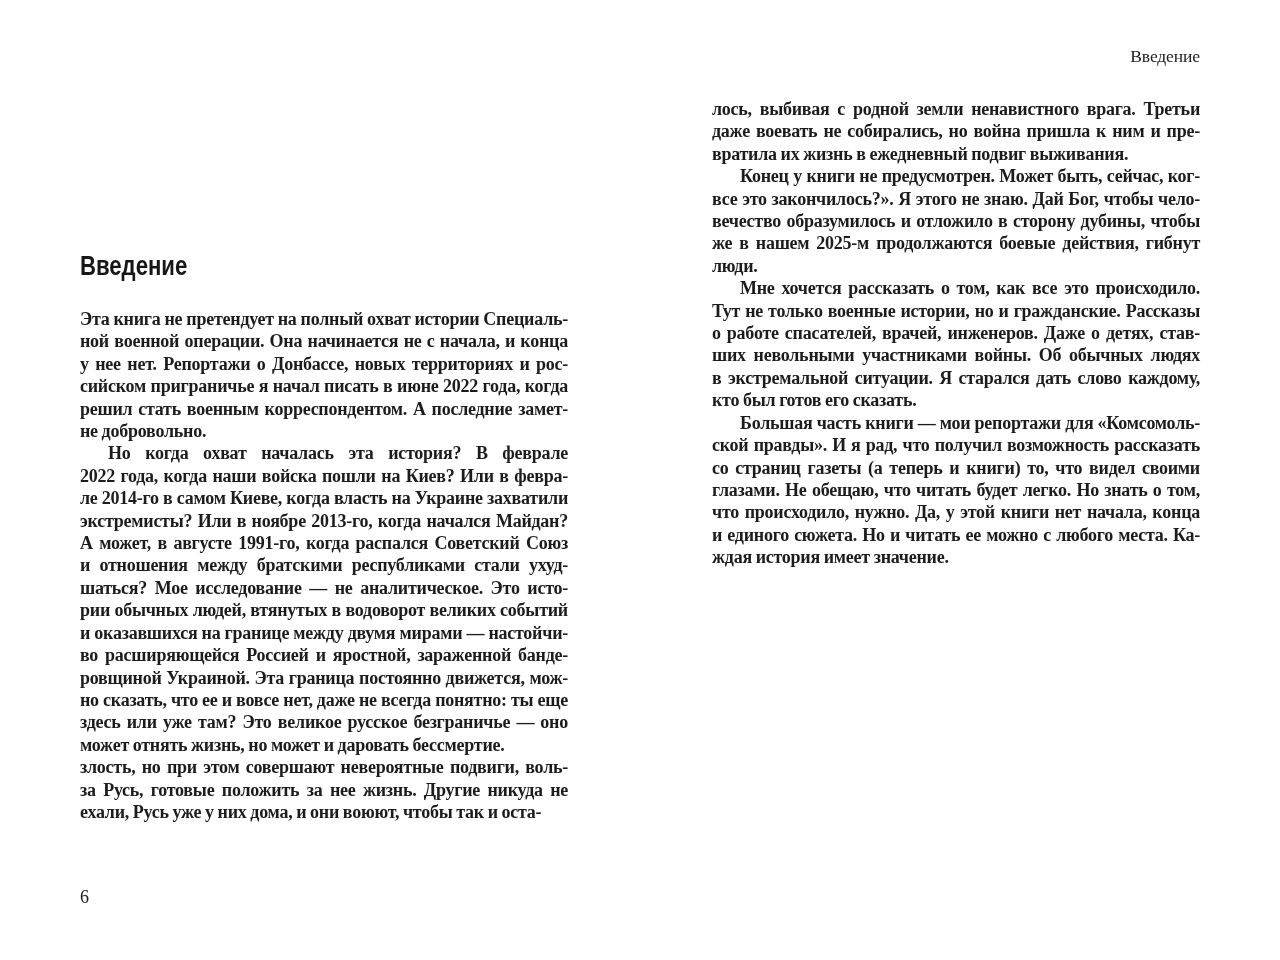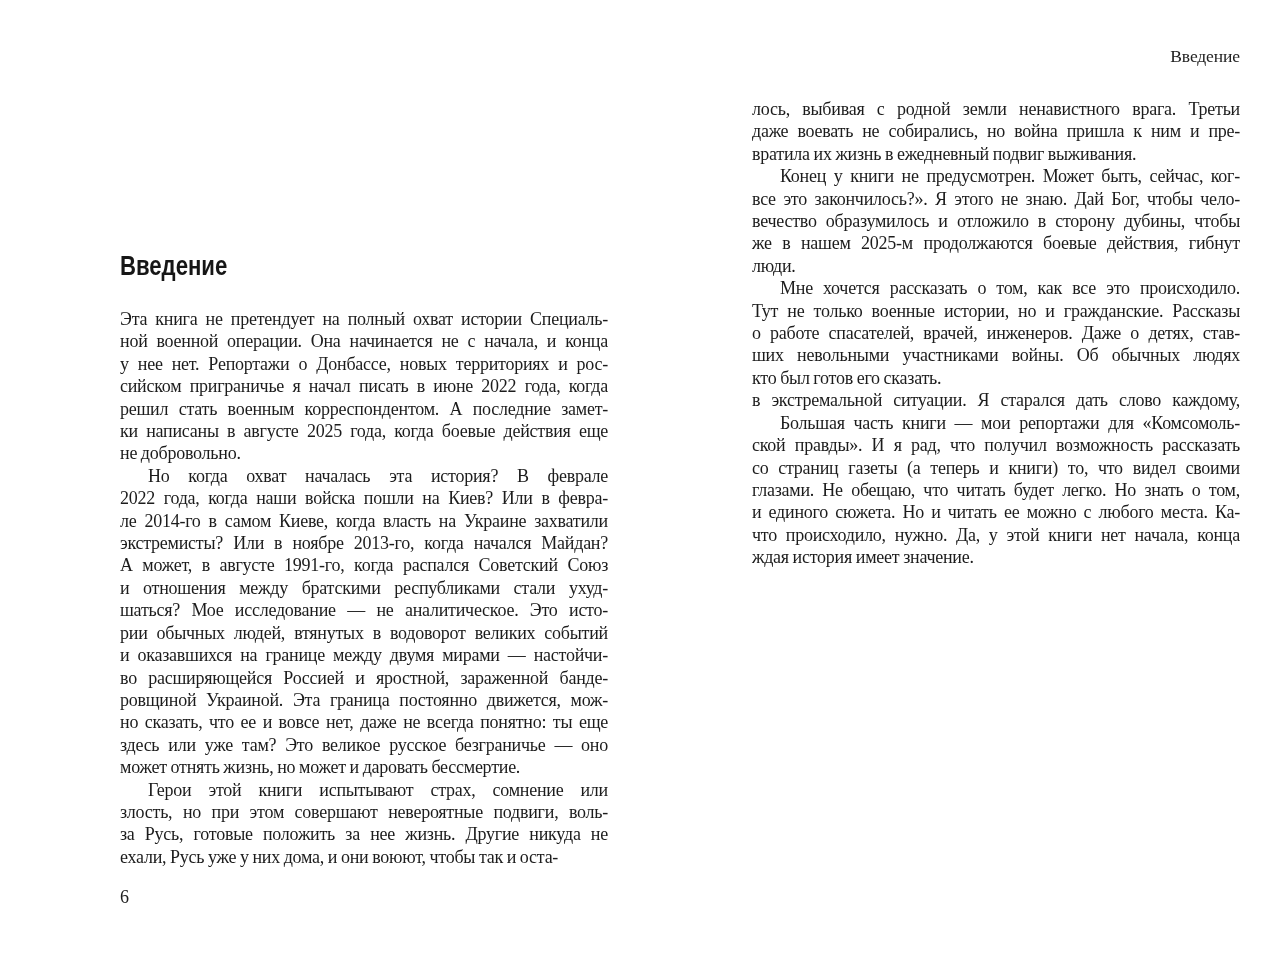"Введение" .page { margin-left: 40px -> none }
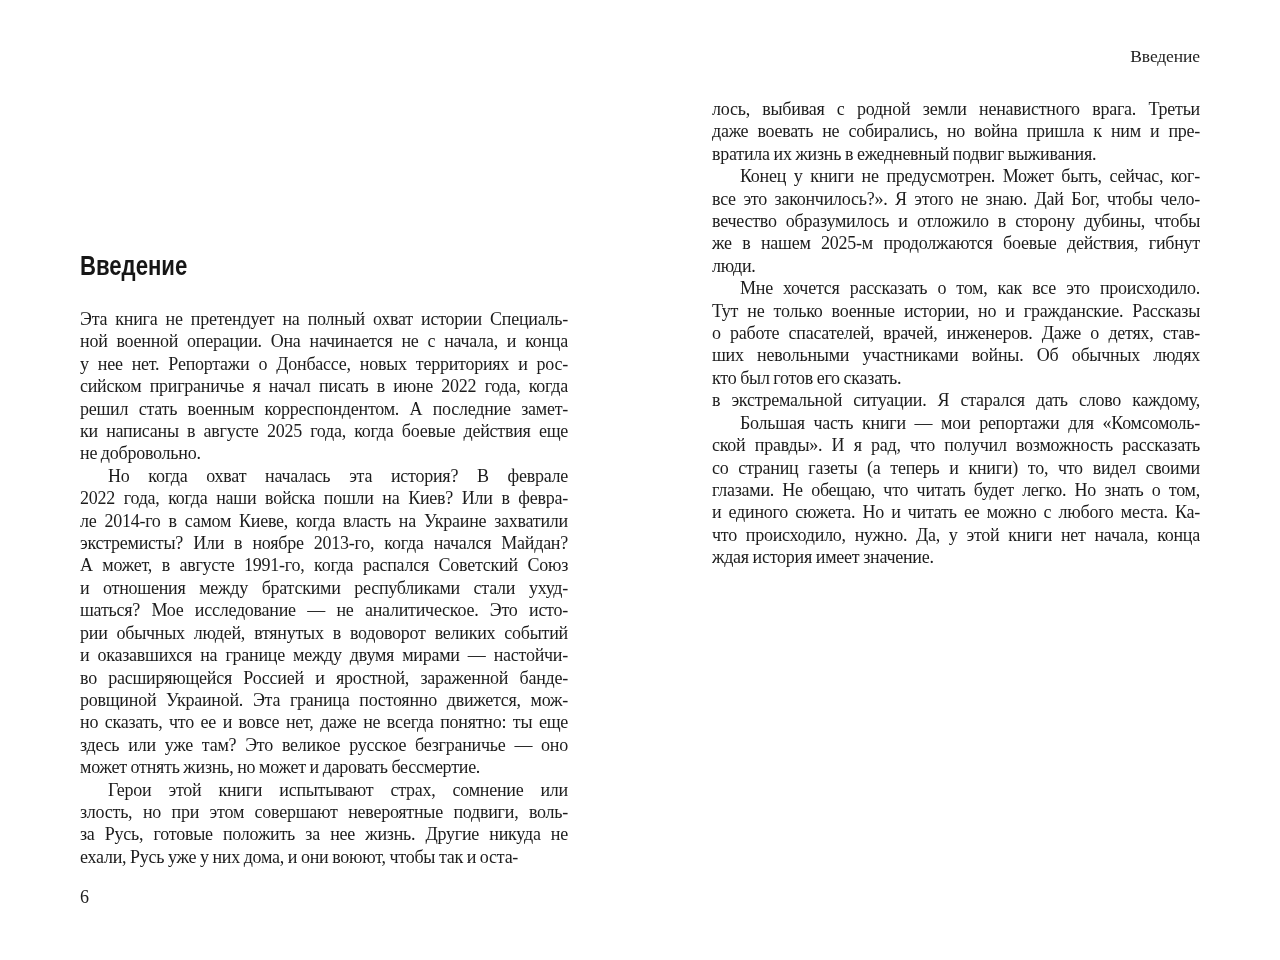"лось, выбивая с родной земли" .pline { font-weight: none -> bold }
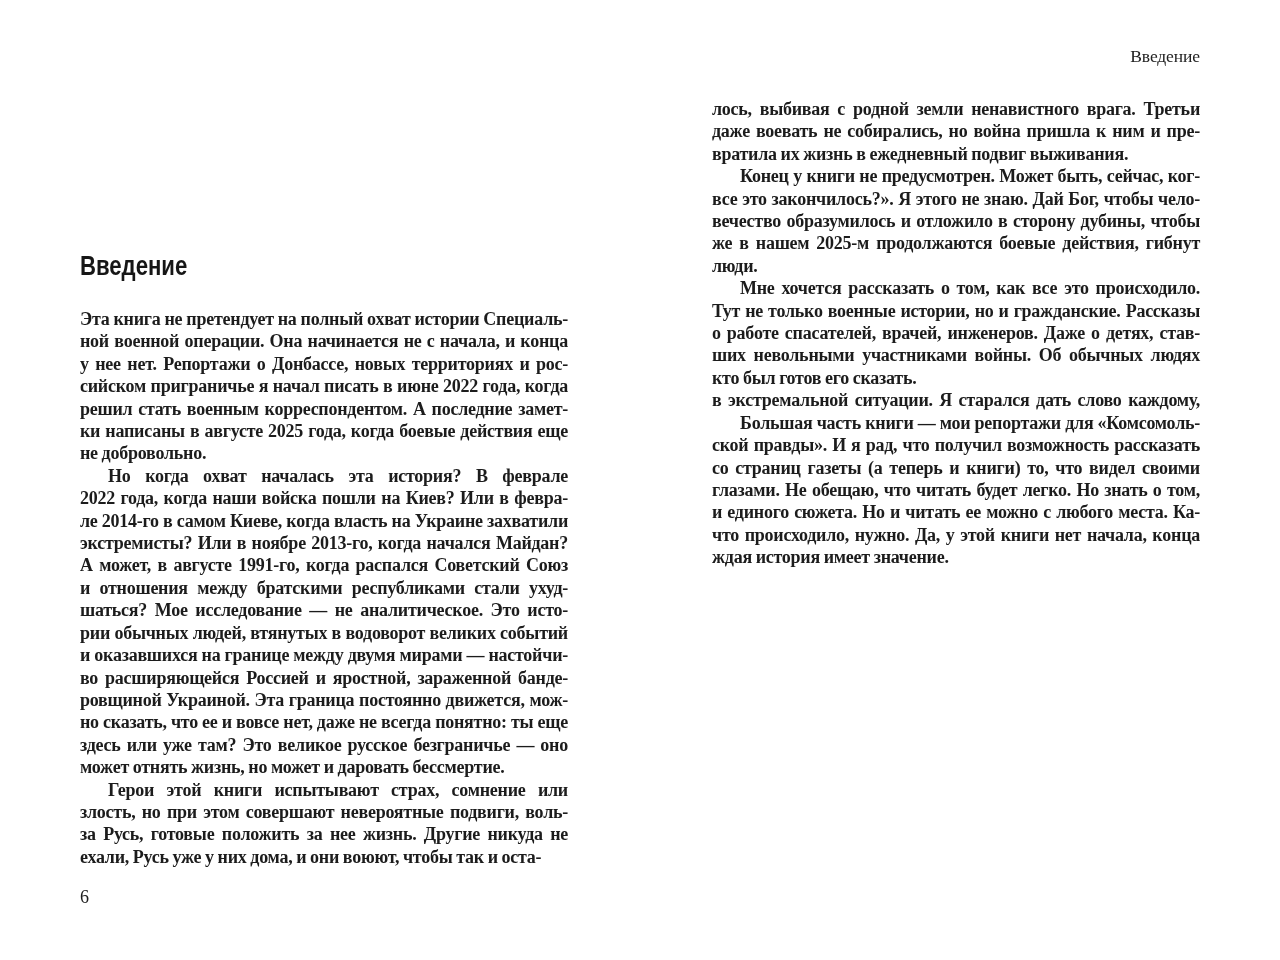"кто был готов его сказать." div.pline { order: before "в экстремальной ситуации. Я старался" -> after "в экстремальной ситуации. Я старался" }
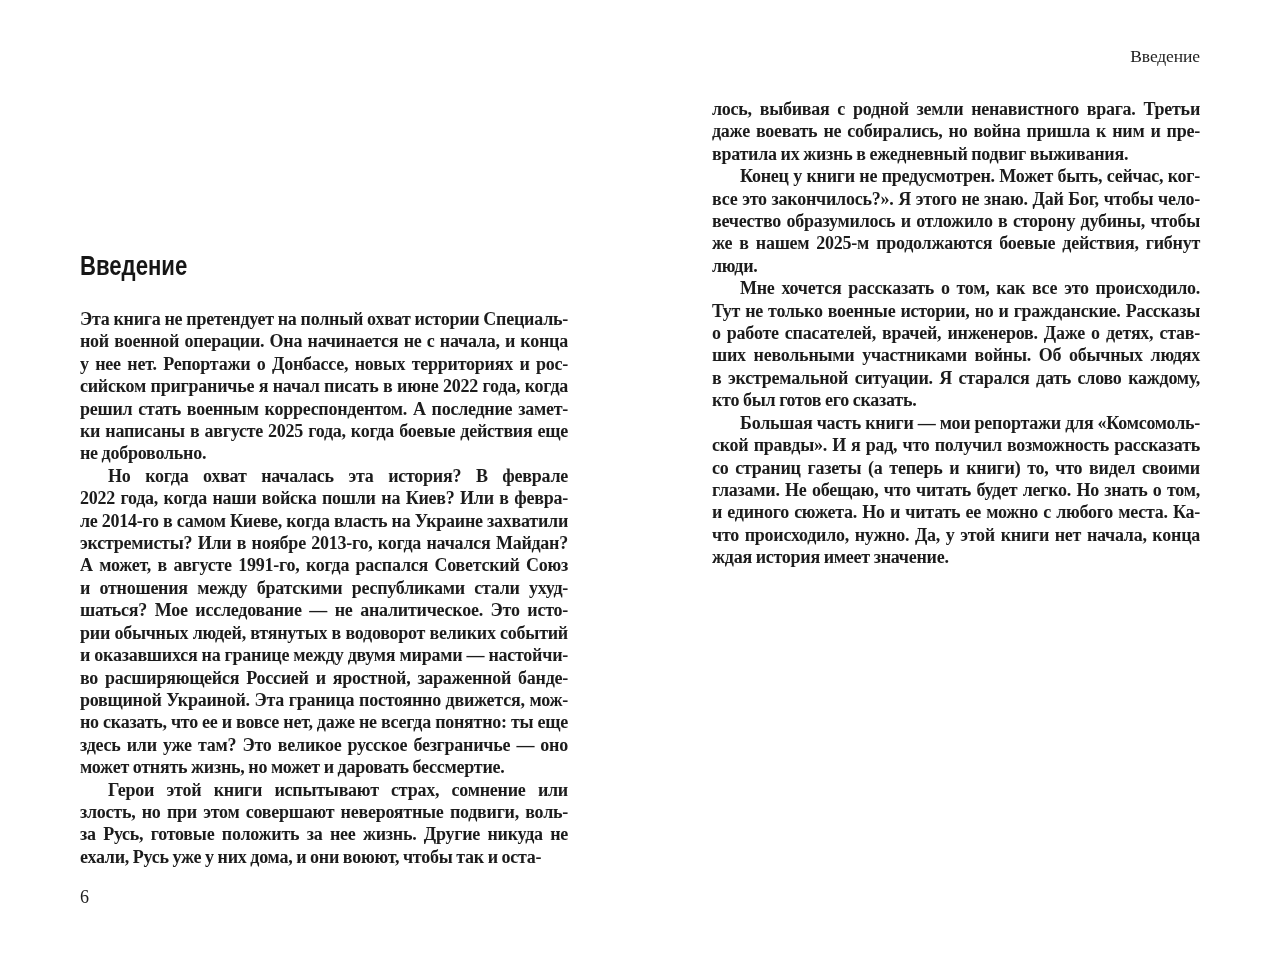"ки написаны в августе 2025" div.pline { html: <div>ки написаны в августе 2025 года, когда боевые действия еще</div> -> none }
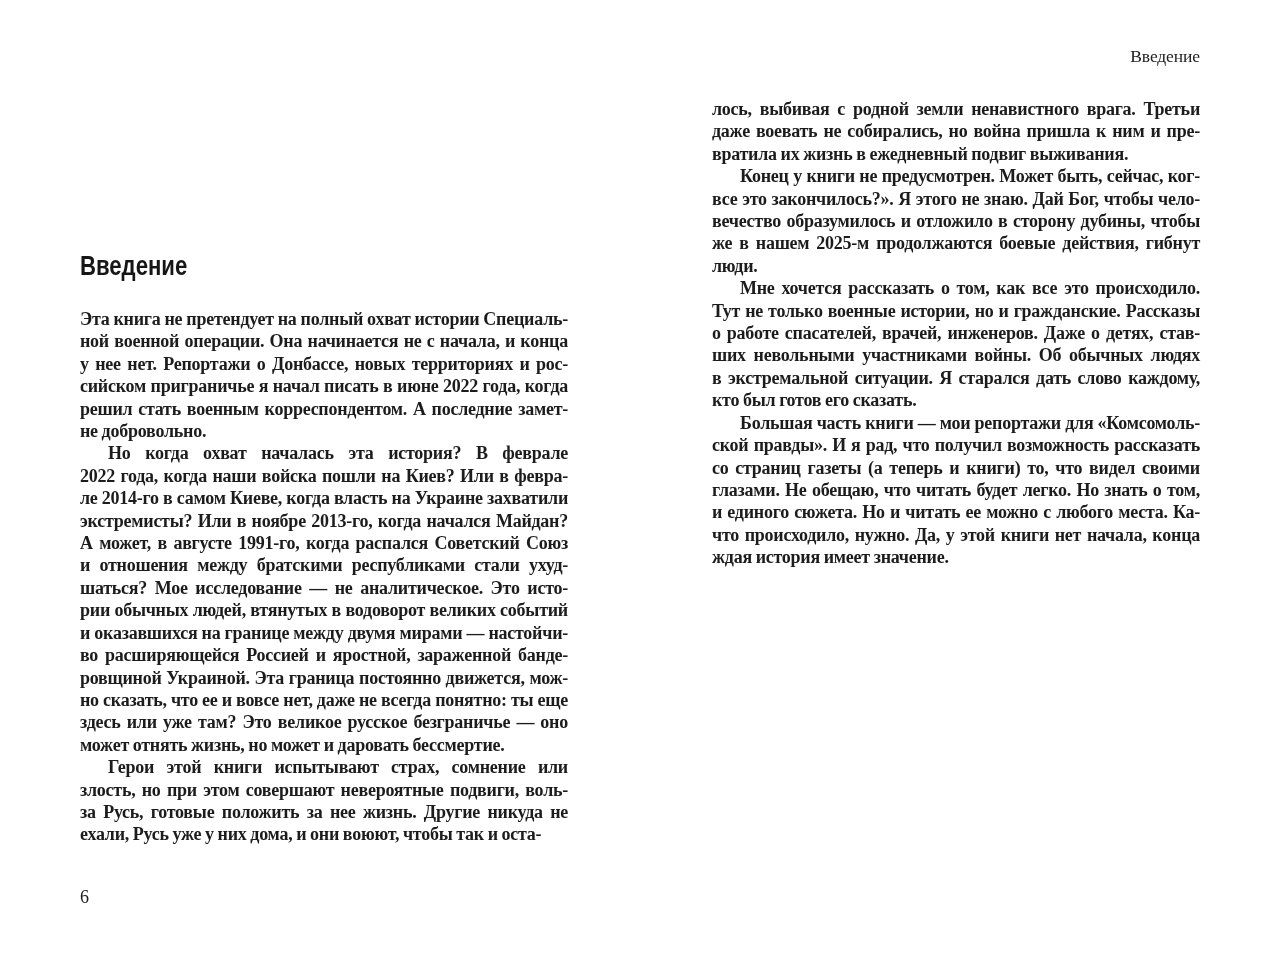"и единого сюжета. Но и" div.pline { order: before "что происходило, нужно. Да, у" -> after "что происходило, нужно. Да, у" }
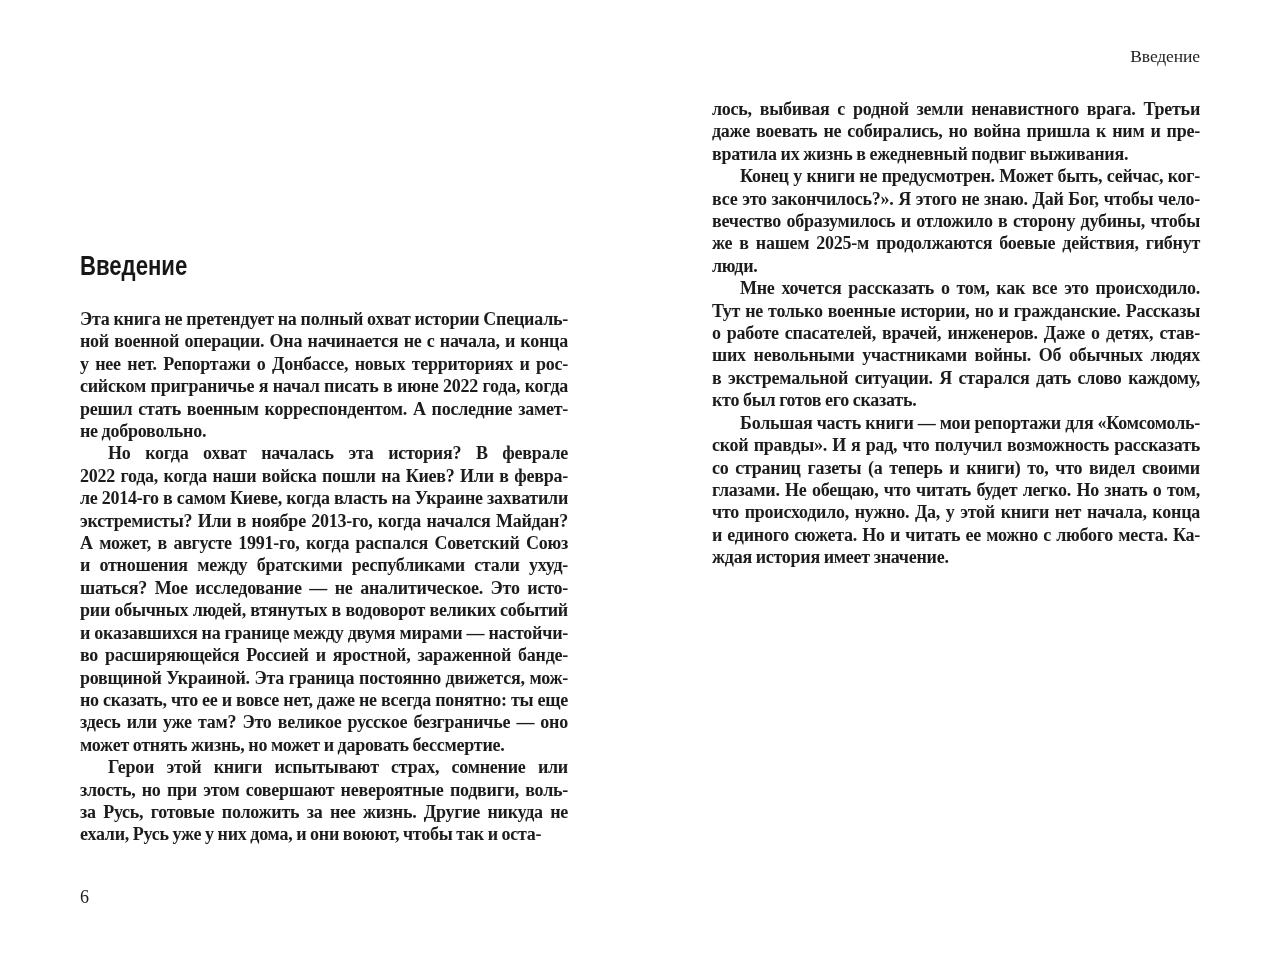"Герои этой книги испытывают страх," div.pline { html: <div>Герои этой книги испытывают страх, сомнение или</div> -> none }
